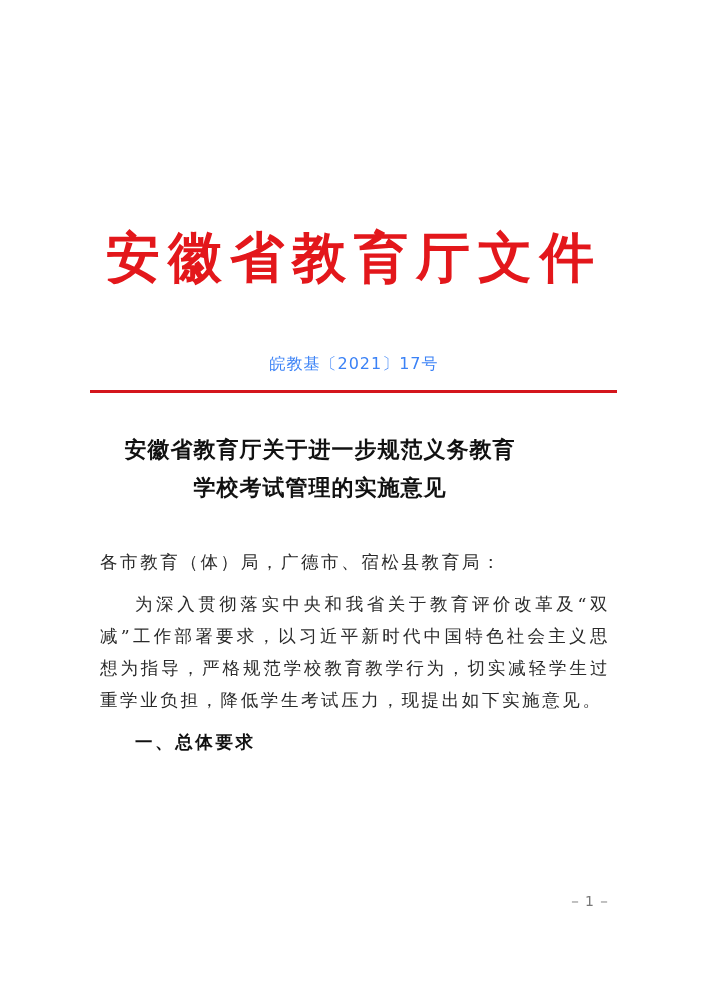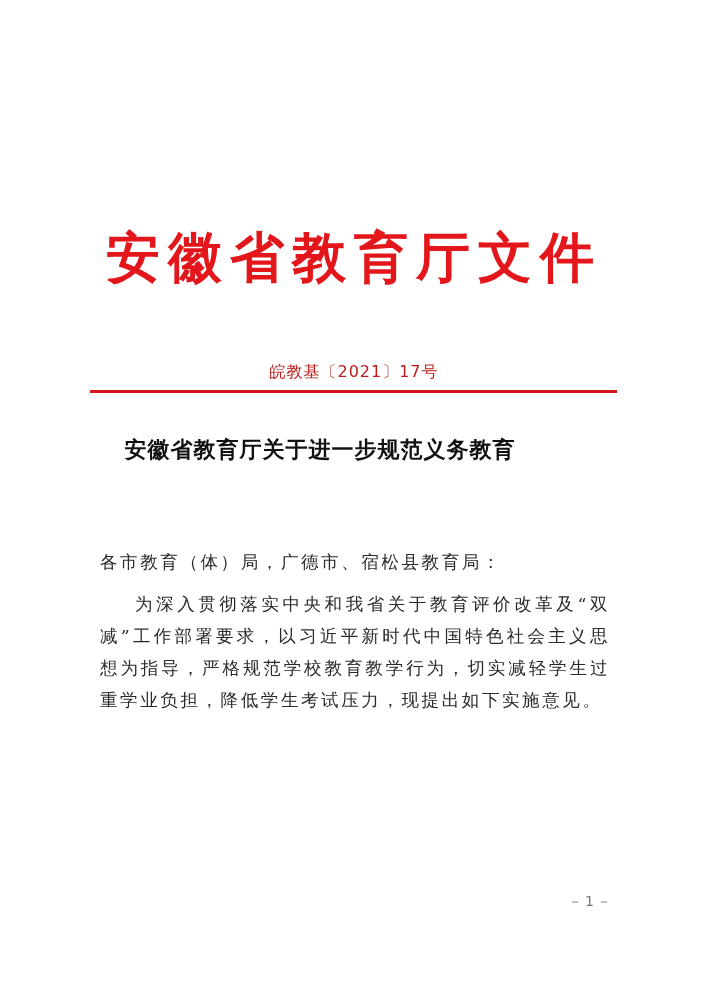"皖教基〔2021〕17号" .doc-number { color: #b91c1c -> #3b82f6; top: 362px -> 354px }
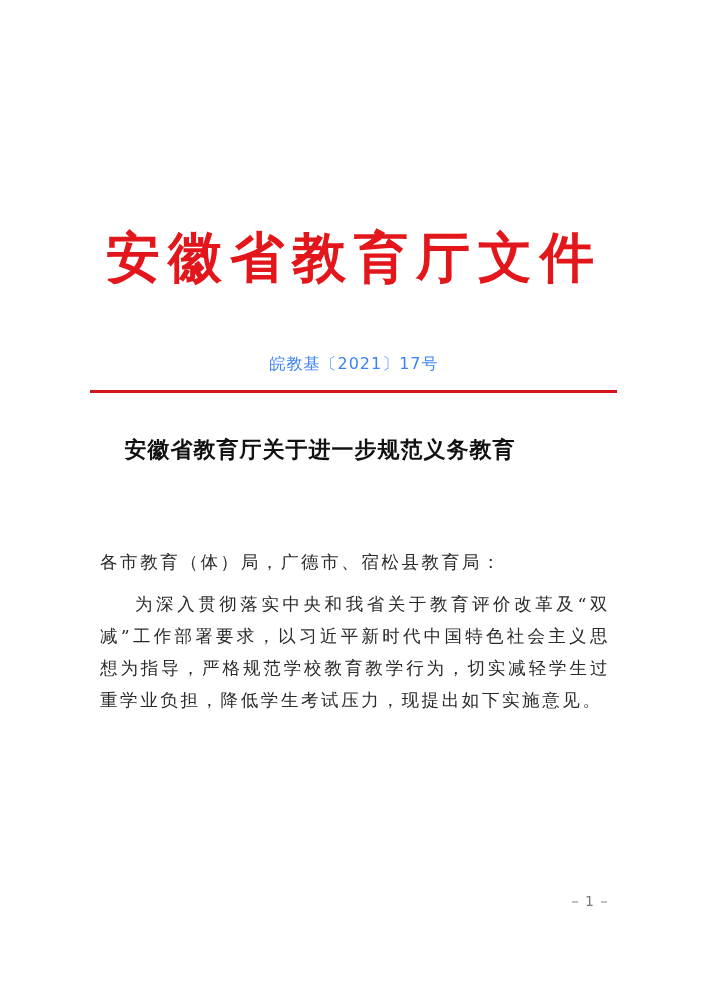"学校考试管理的实施意见" div { html: none -> <div>学校考试管理的实施意见</div> }
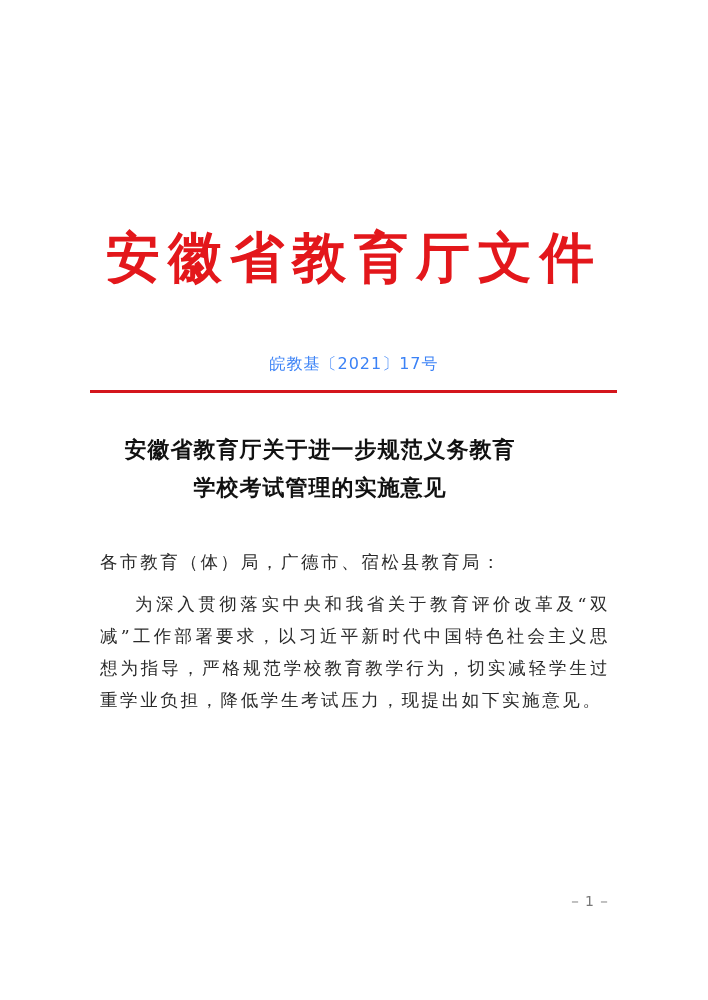"一、总体要求" p.indent { html: none -> <p>一、总体要求</p> }
